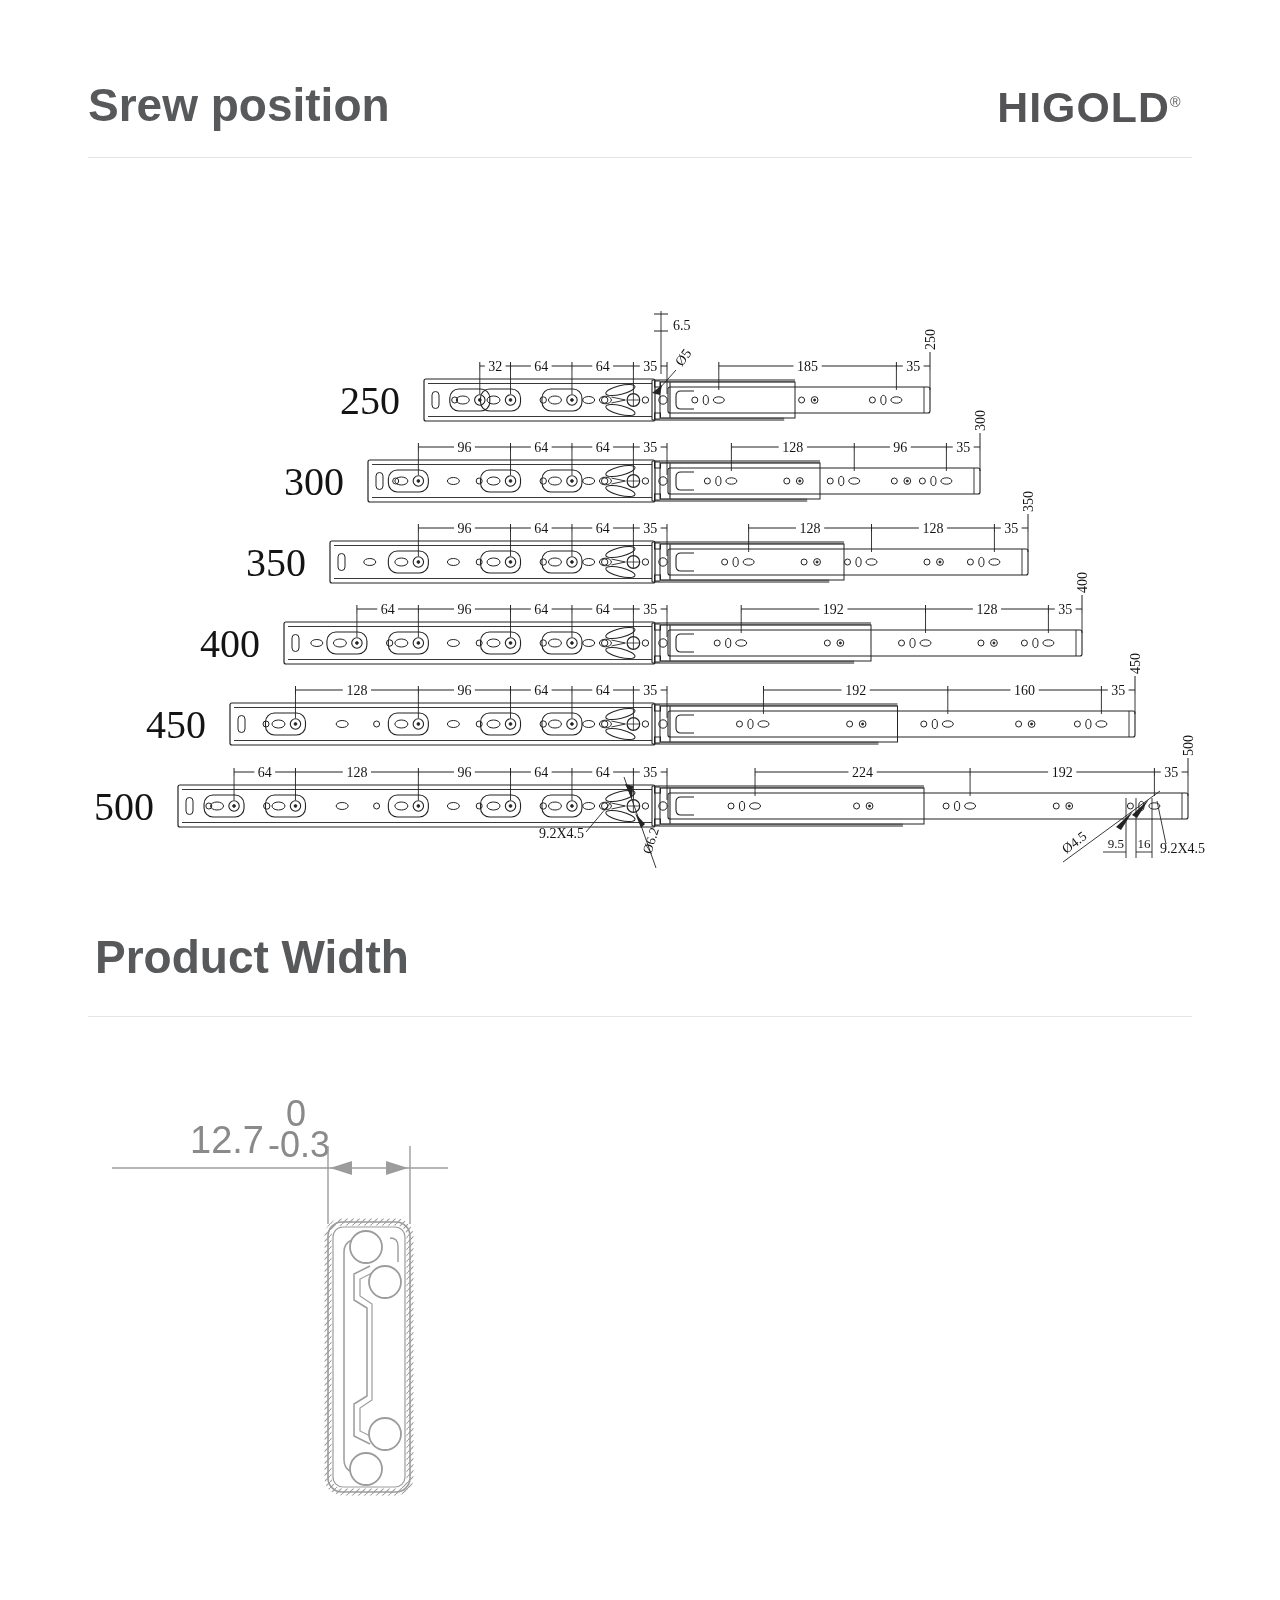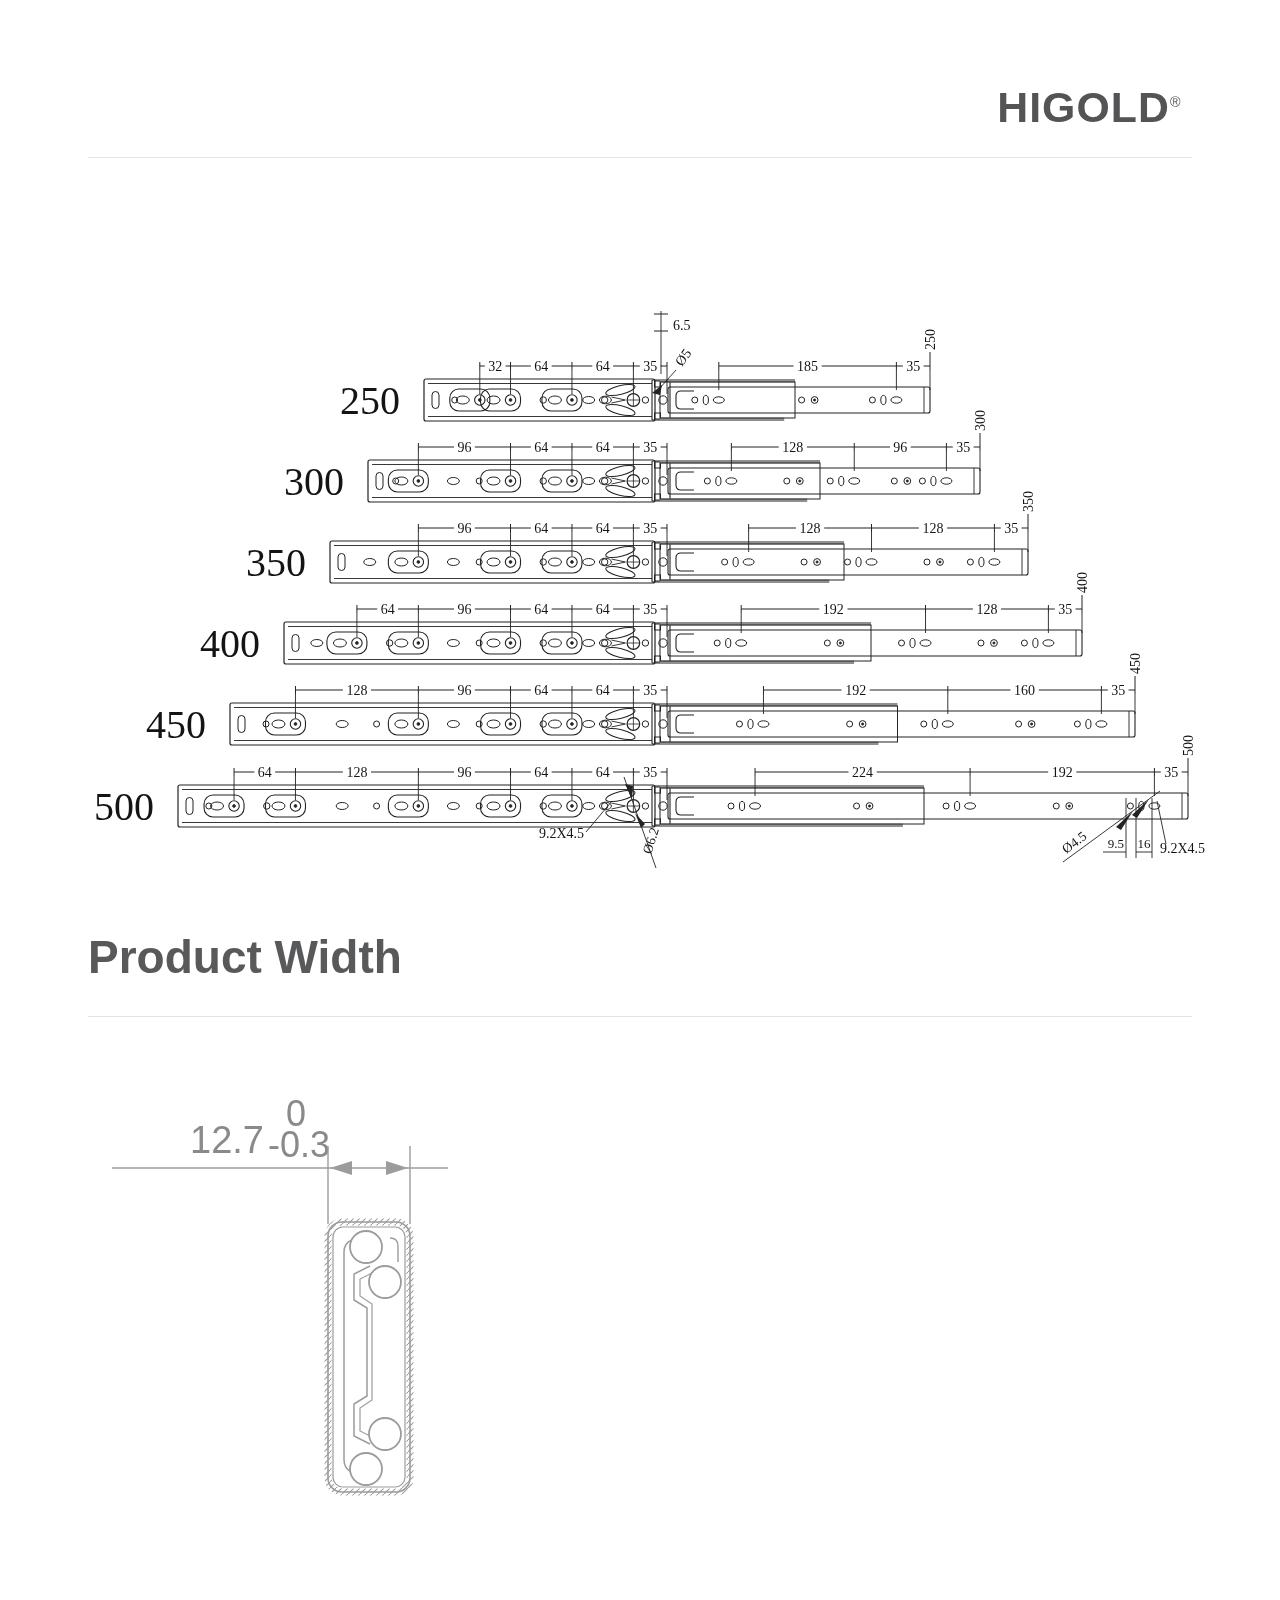"Srew position" div.h-title { html: none -> <div>Srew position</div> }
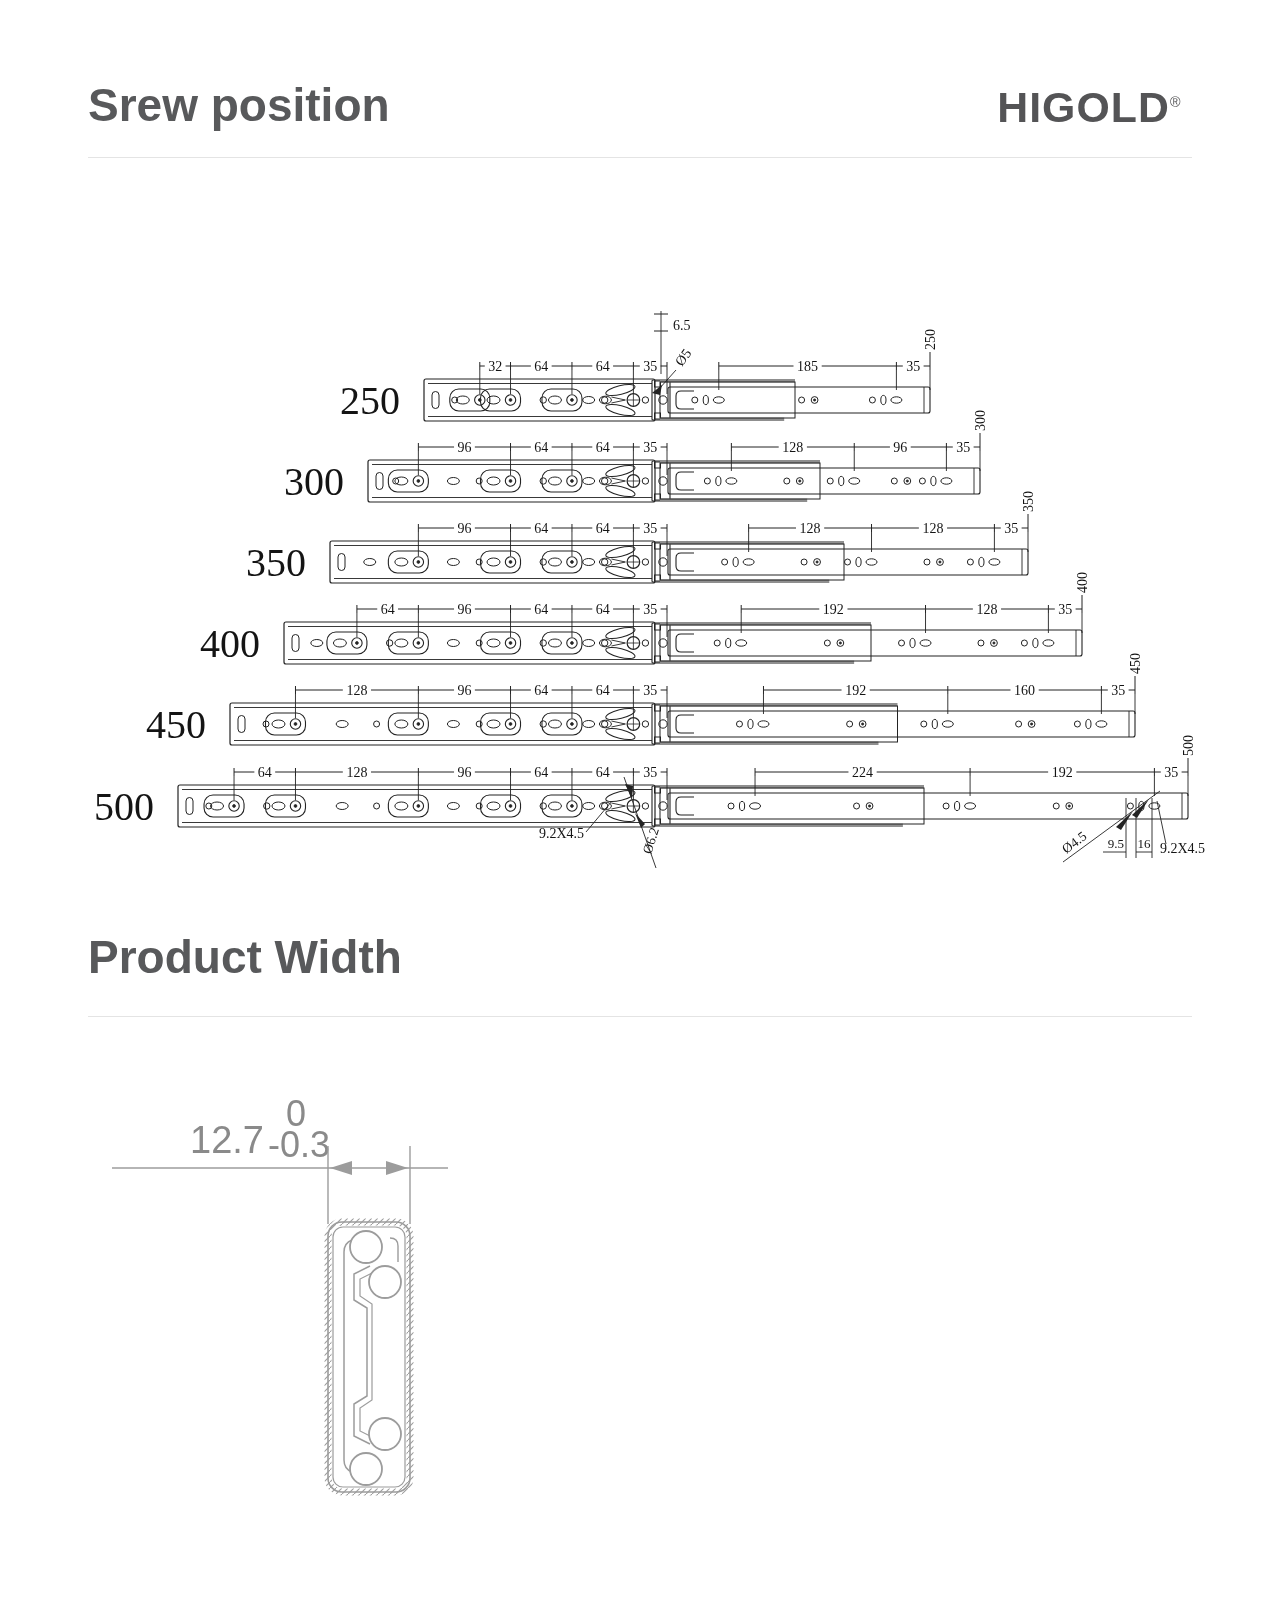"Product Width" .h2-title { left: 88px -> 95px }
